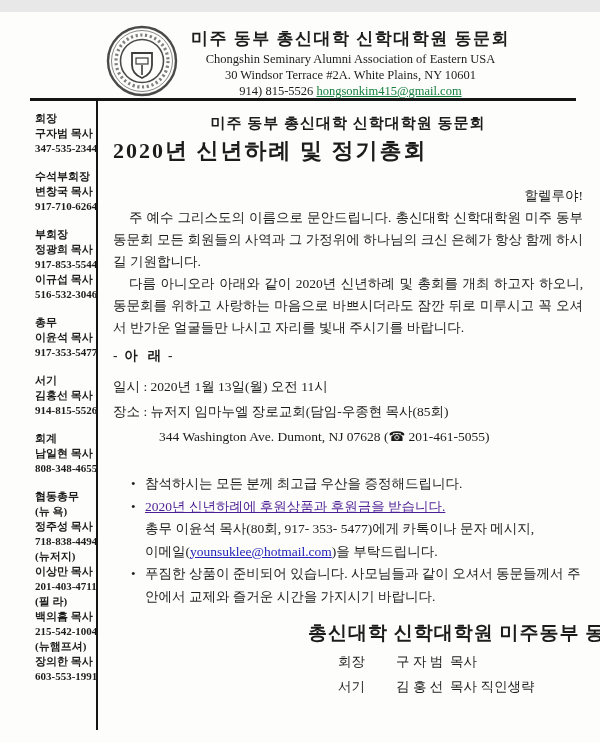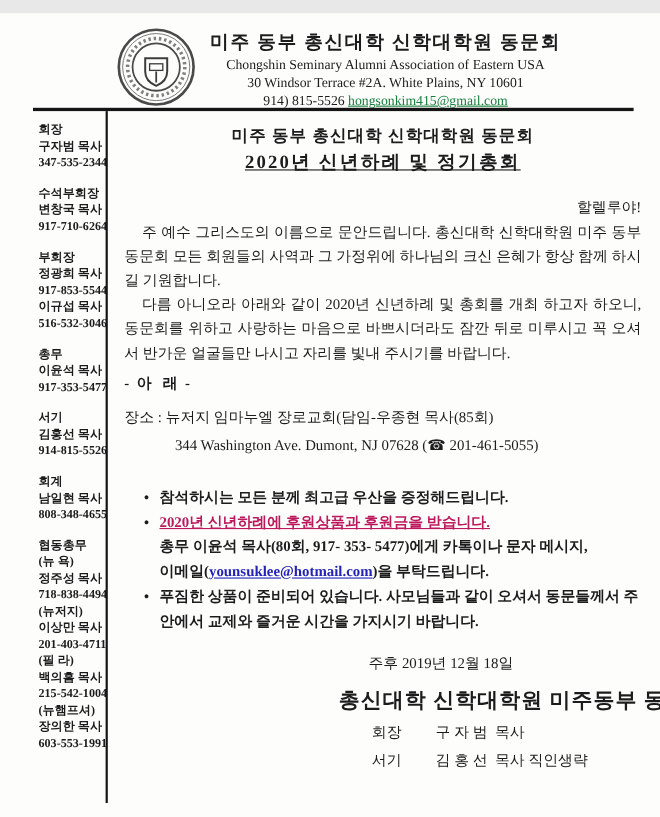"2020년 신년하례 및 정기총회" .t2 { font-size: 17px -> 22px; text-align: center -> none; text-decoration: underline -> none }
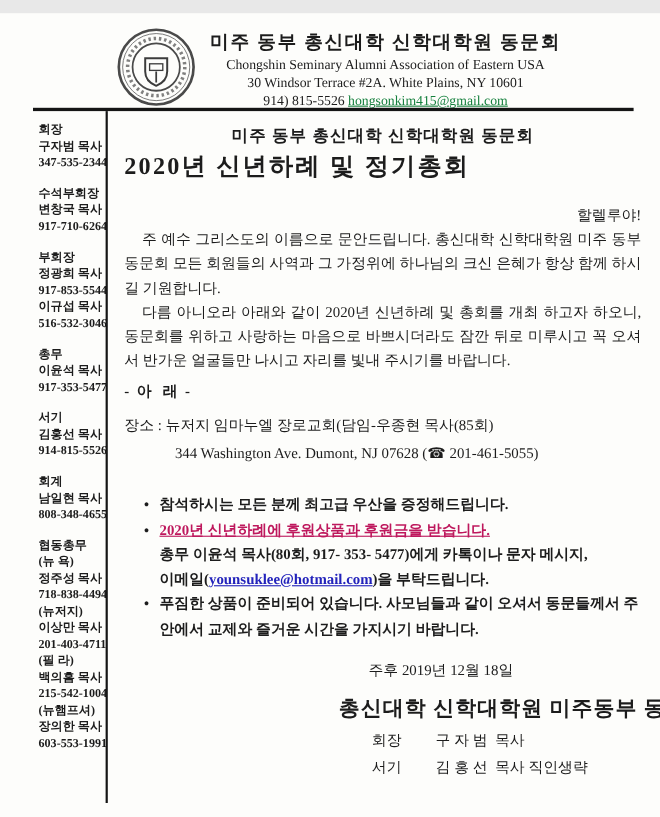"일시 : 2020년 1월 13일(월)" div { html: none -> <div>일시 : 2020년 1월 13일(월) 오전 11시</div> }
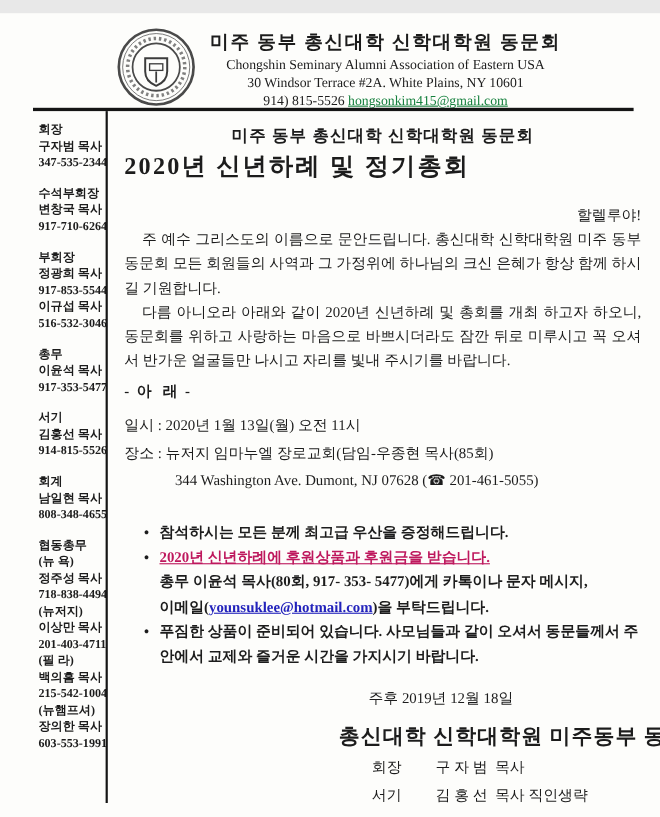"참석하시는 모든 분께 최고급 우산을" .bullets { font-weight: bold -> none }
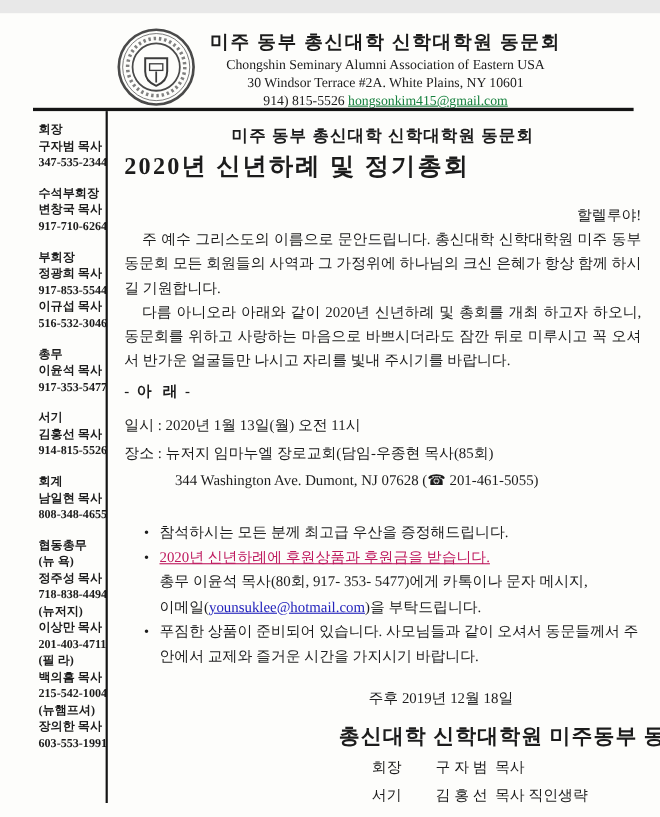"2020년 신년하례에 후원상품과 후원금을 받습니다." .red-line { color: #be185d -> #4c1d95 }
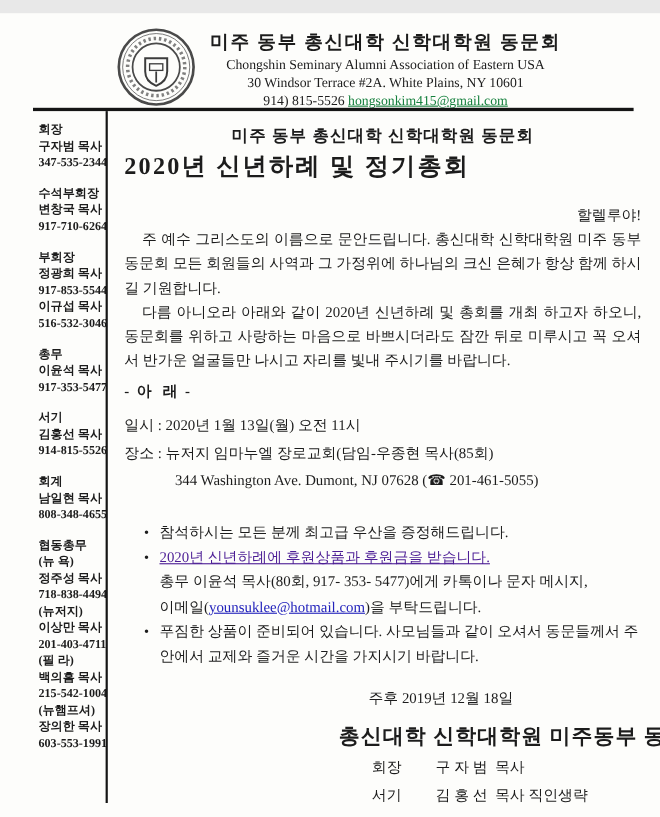"주후 2019년 12월 18일" div.dated { html: <div>주후 2019년 12월 18일</div> -> none }
